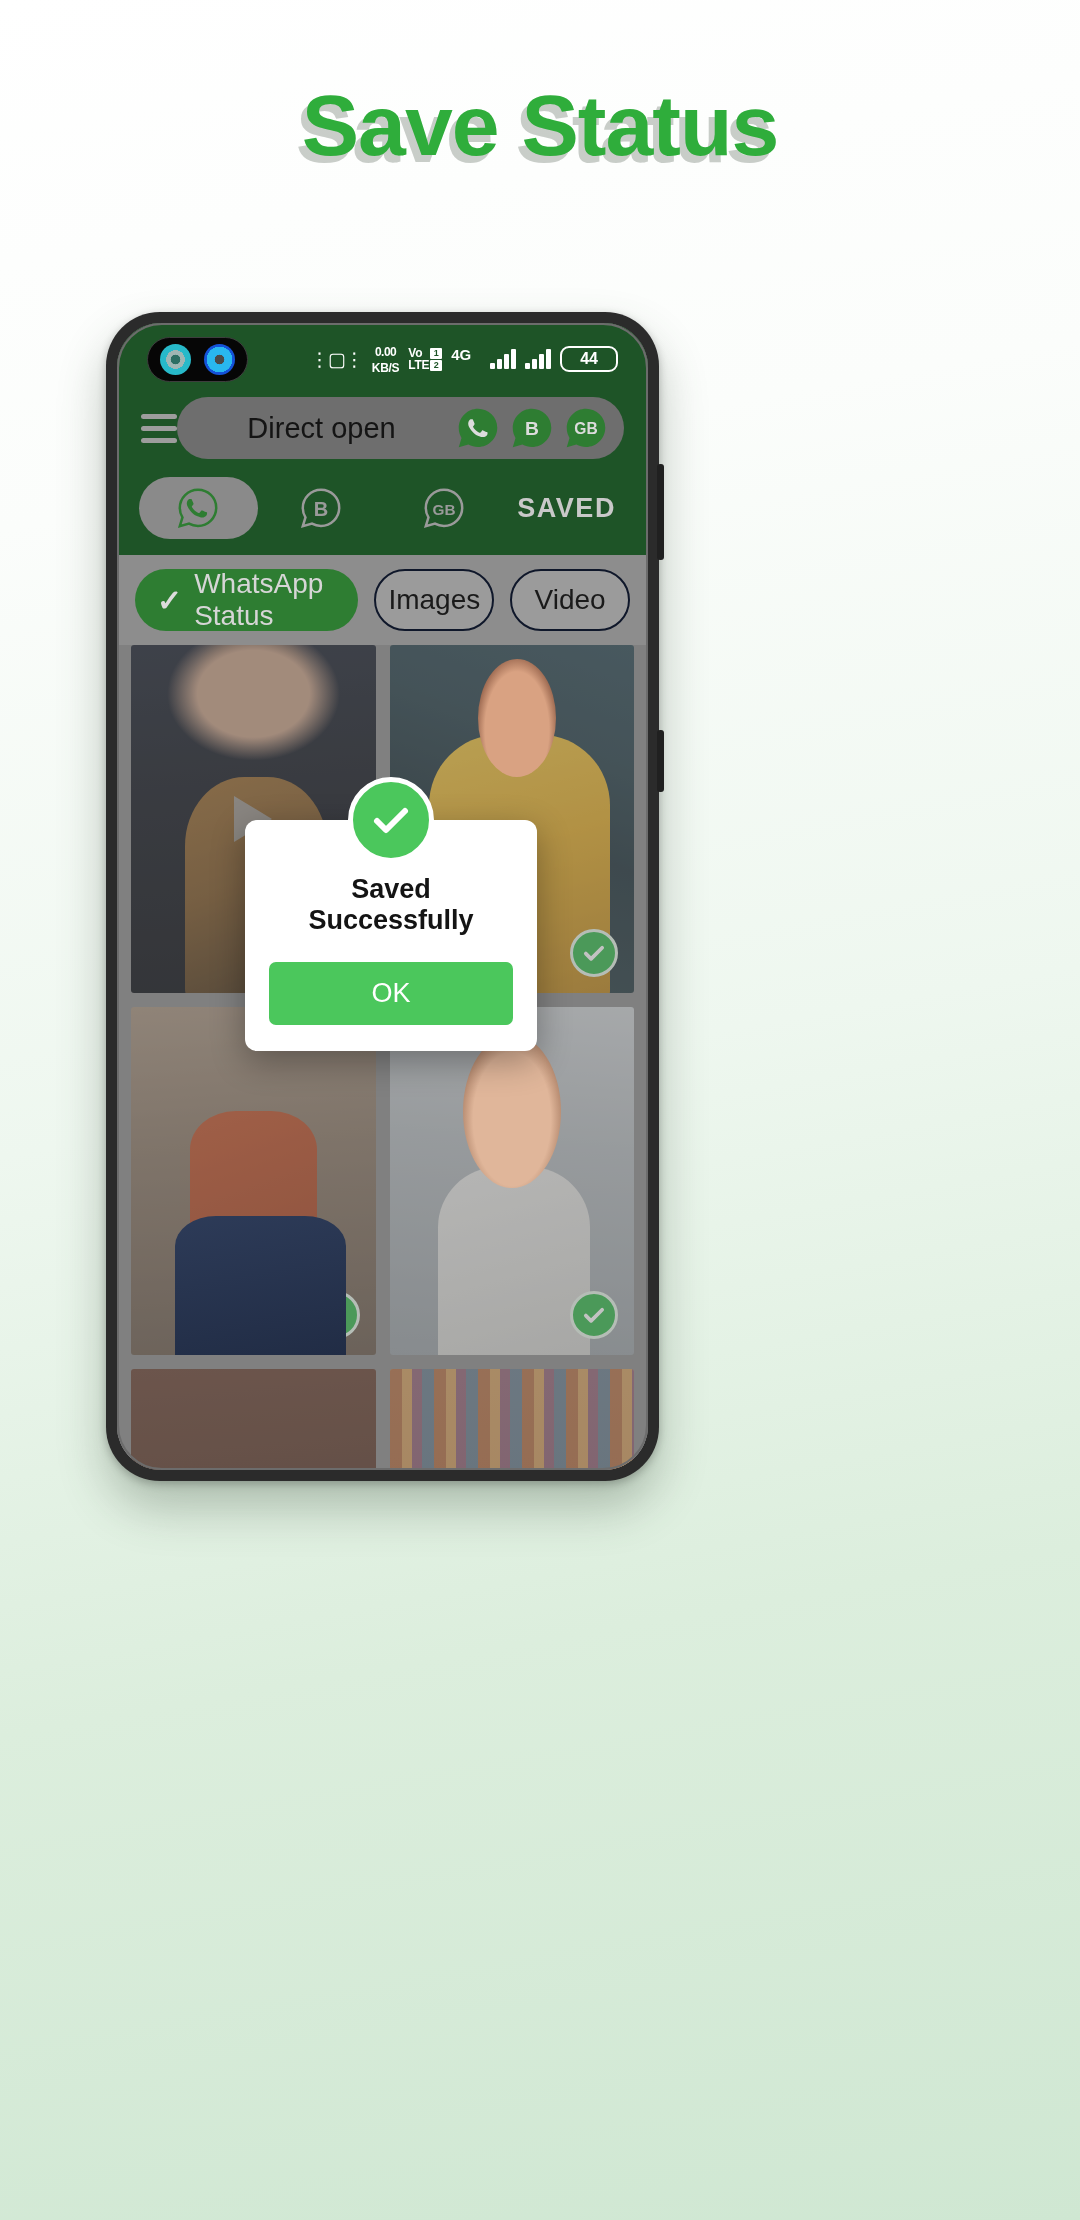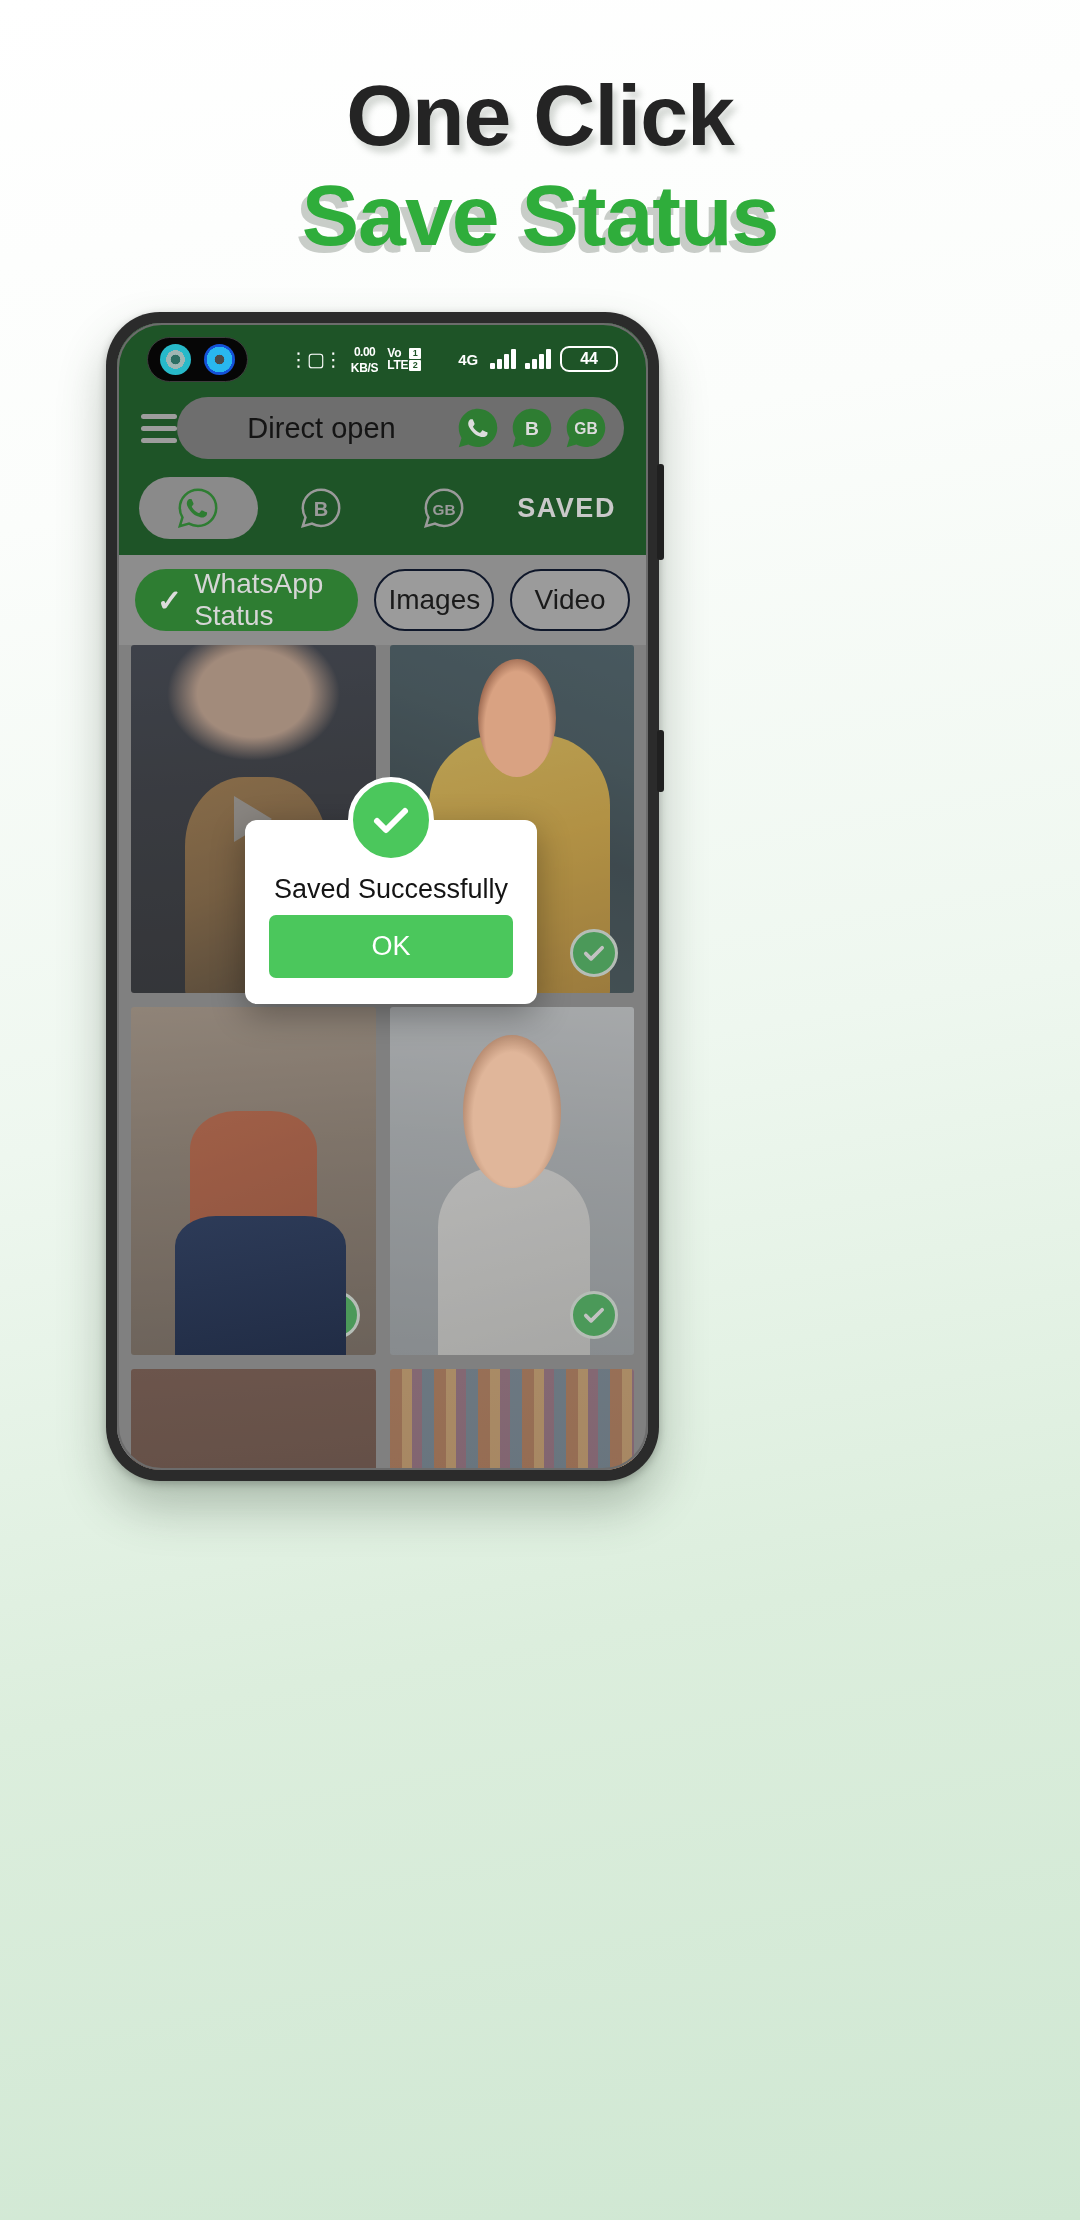"One Click" div.headline-1 { html: <div>One Click</div> -> none }
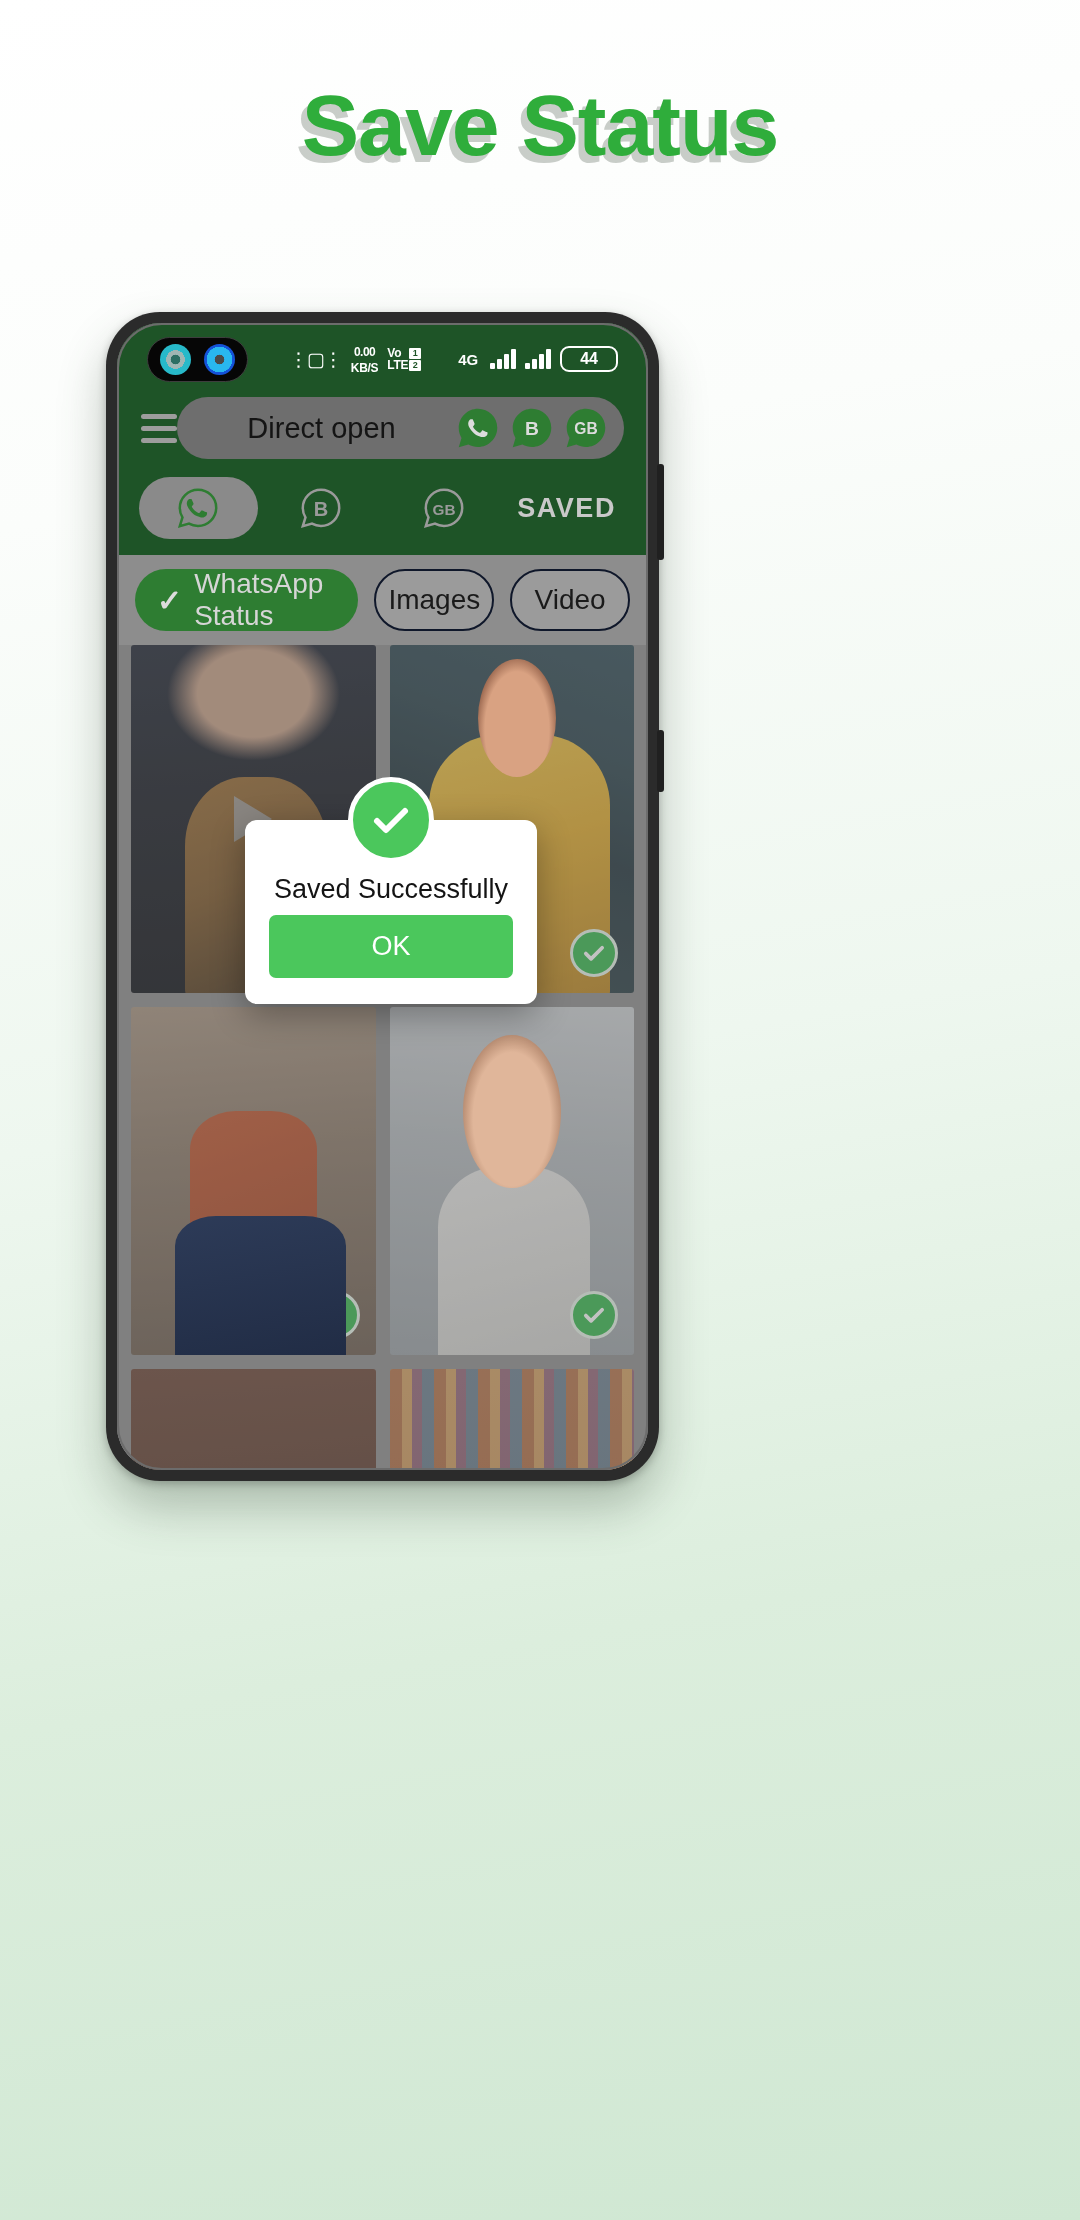"4G" .sb-net { align-items: flex-end -> none; gap: 12px -> 19px; margin-left: 28px -> none }
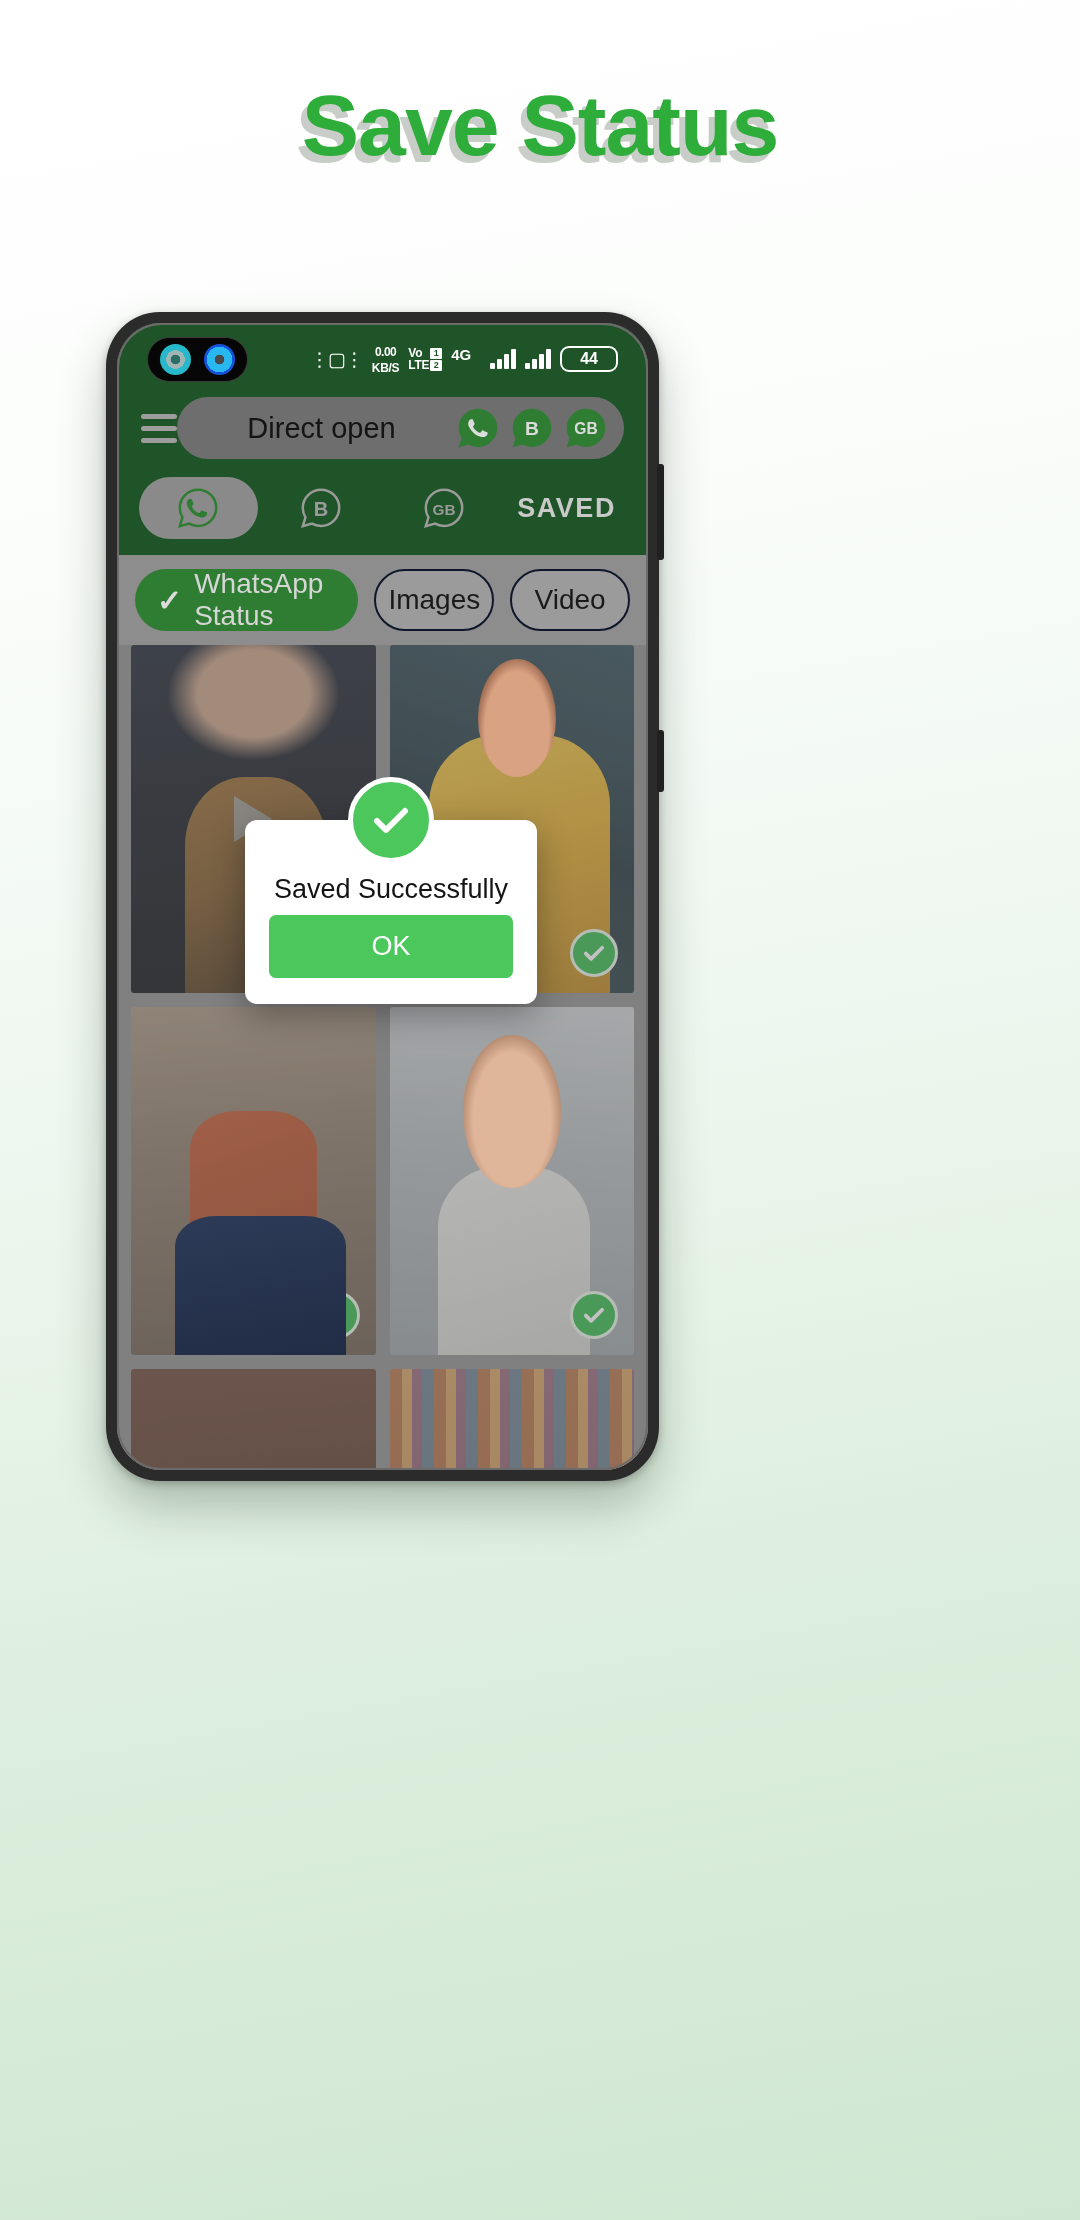"Saved Successfully" .dlg-title { font-weight: normal -> bold; margin-bottom: 10px -> 26px }
